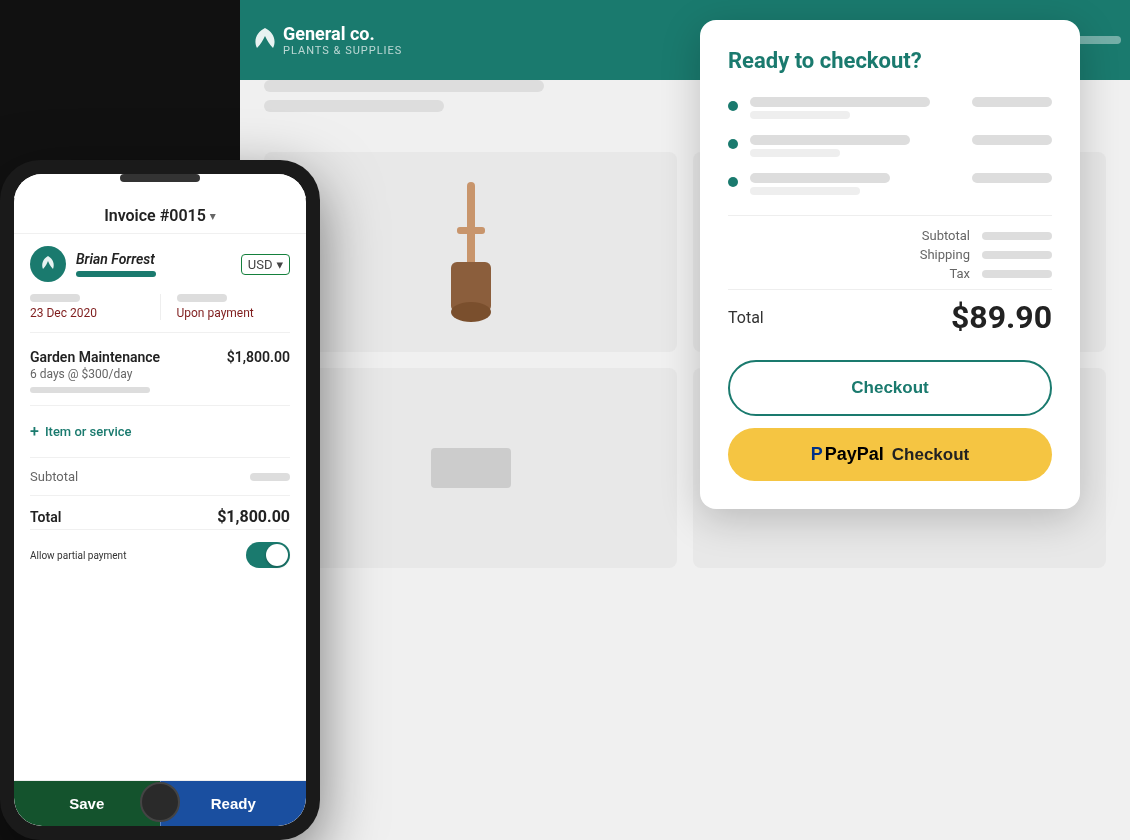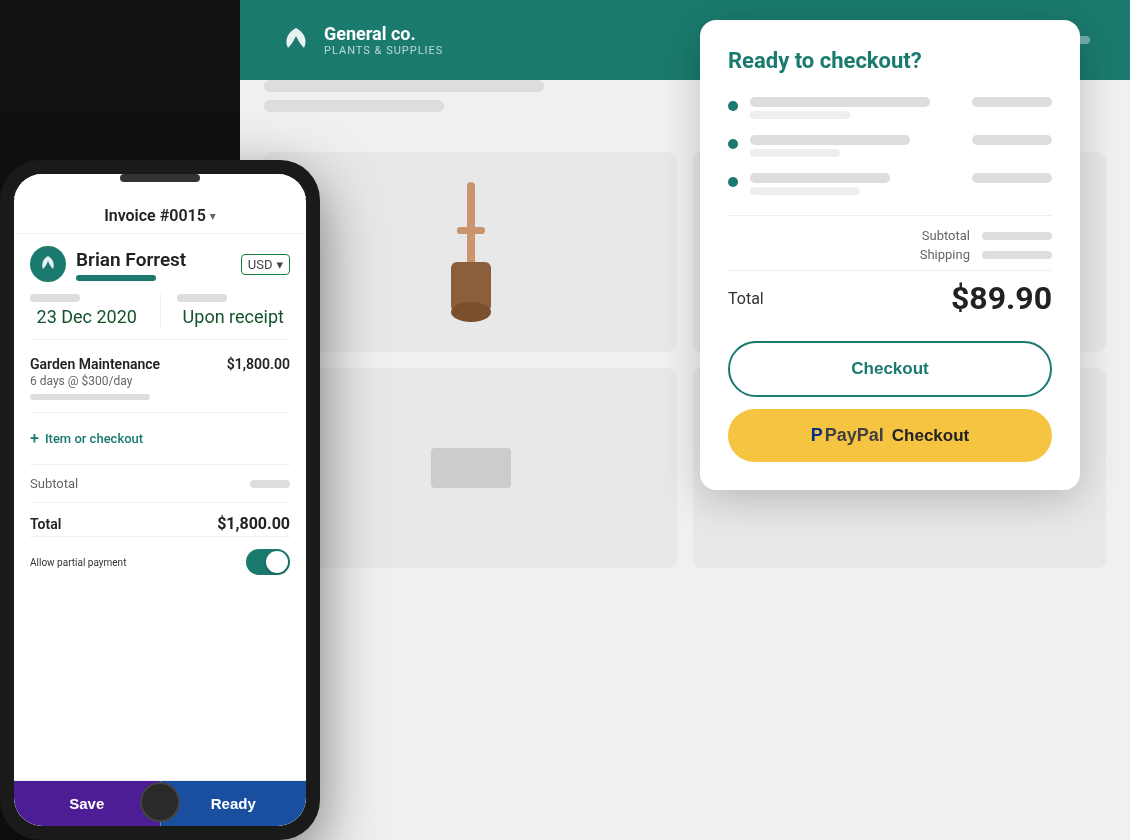"General co." .desktop-header { gap: 12px -> 2px; padding: 0 40px -> 0 9px }
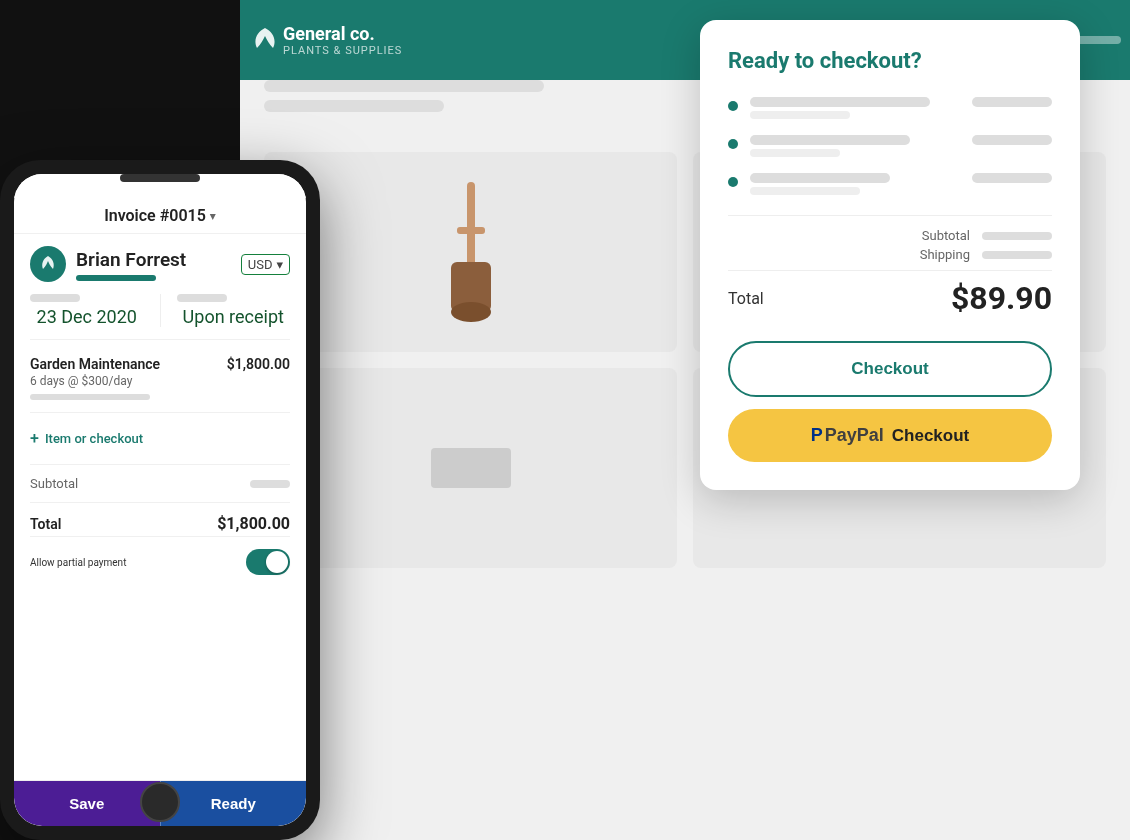"Brian Forrest" .client-name { font-size: 19px -> 14px; font-style: none -> italic }
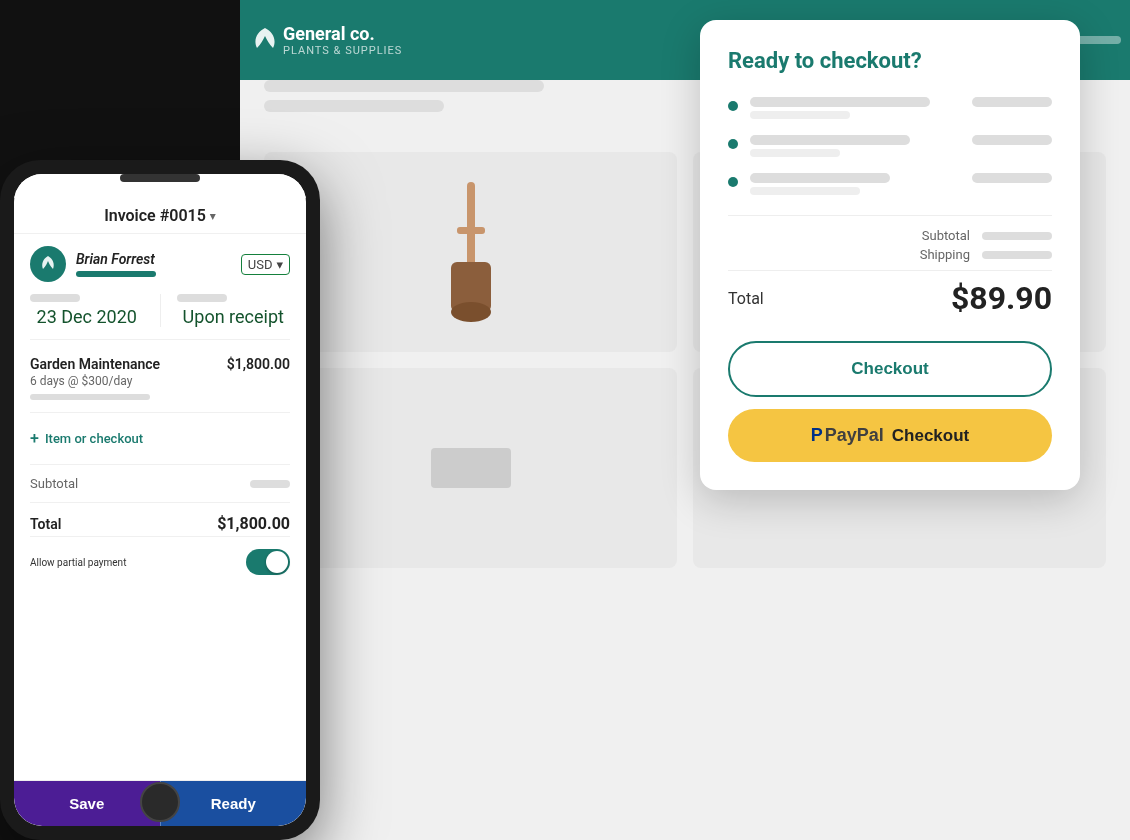"Tax" div.subtotal-line { html: none -> <div> <span>Tax</span> <div></div> </div> }
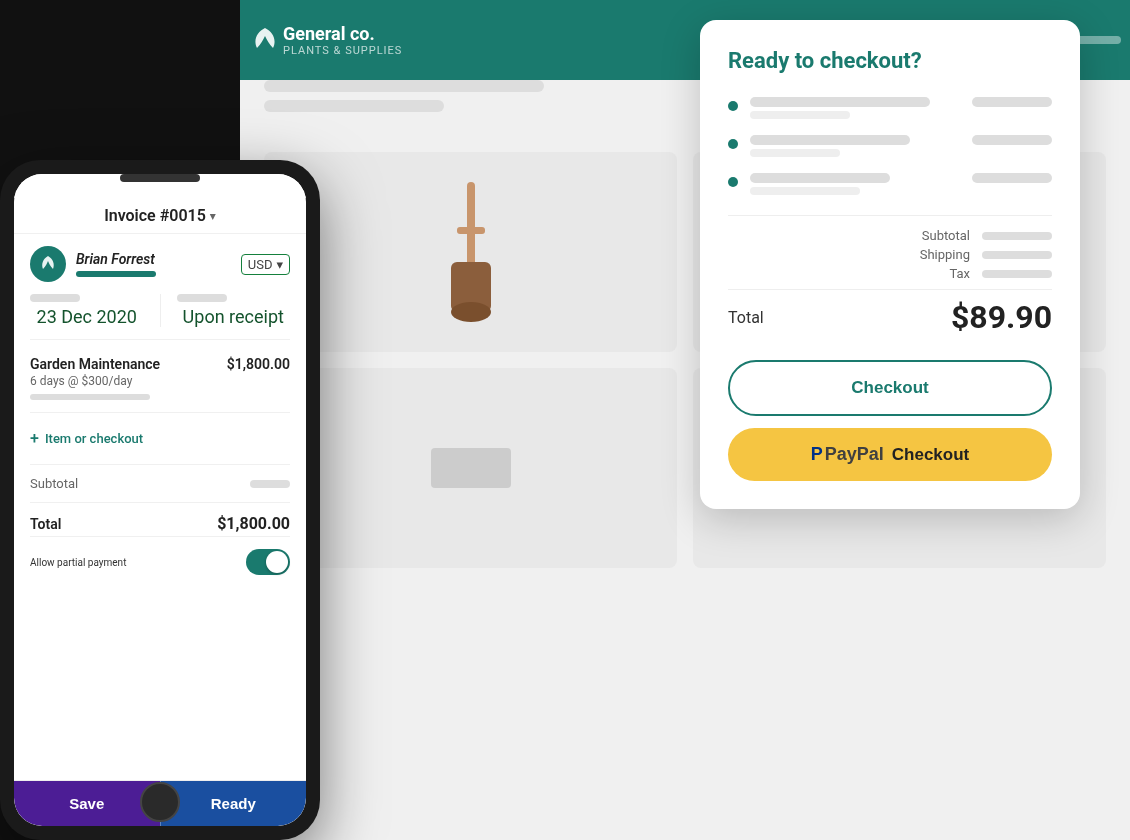"23 Dec 2020" .date-value { color: #14532d -> #7f1d1d; font-size: 18px -> 12px; text-align: center -> none }
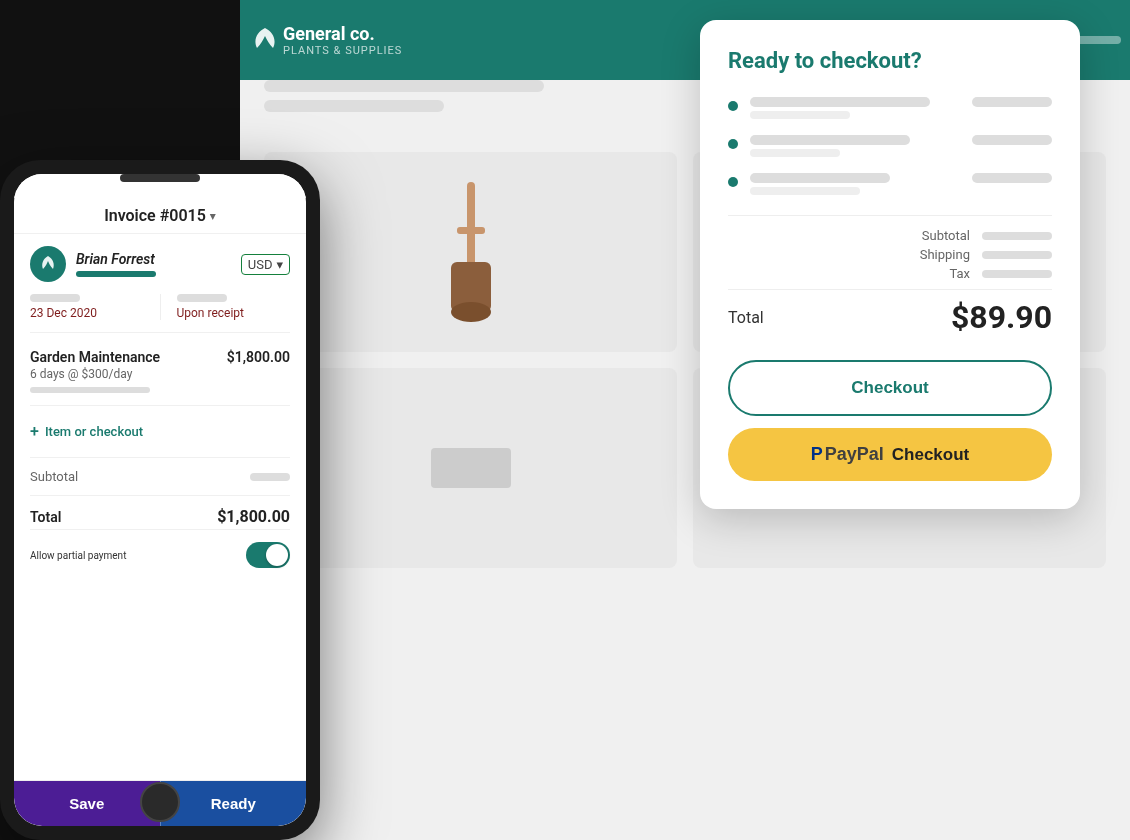"Upon receipt" div.date-value { text: receipt -> payment }
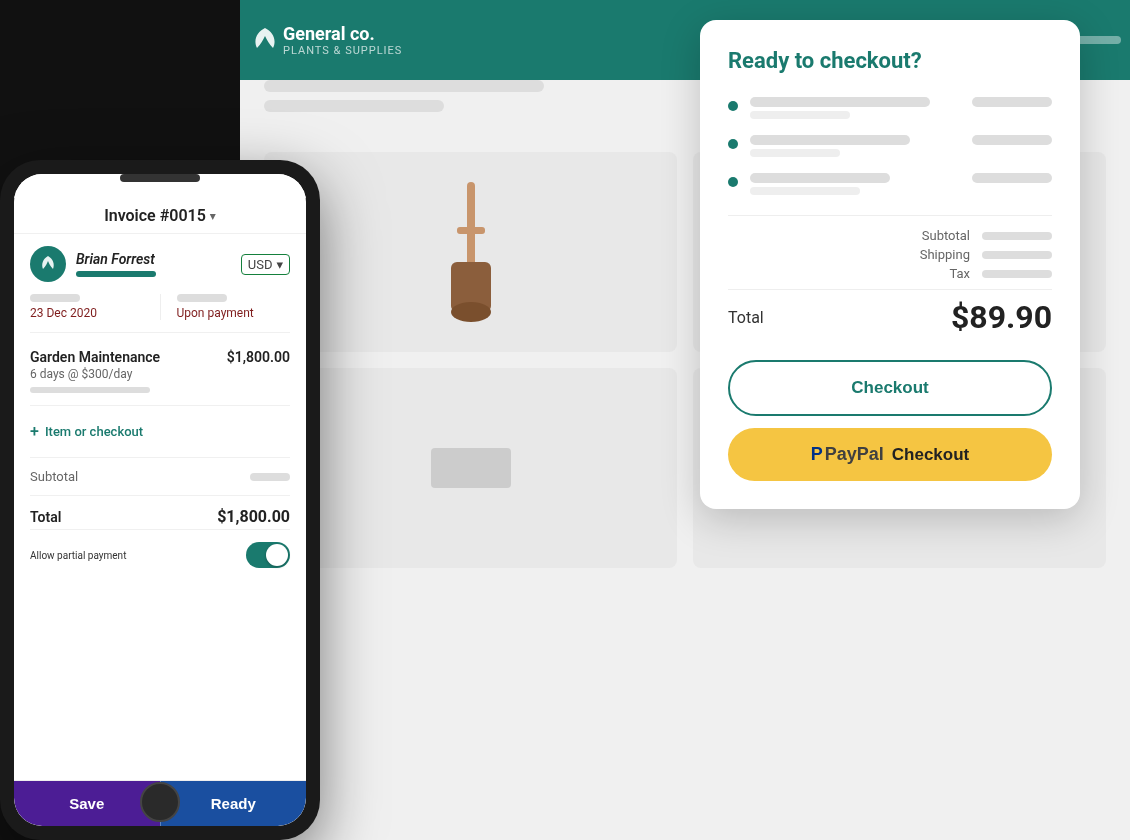"Item or checkout" span { text: checkout -> service }
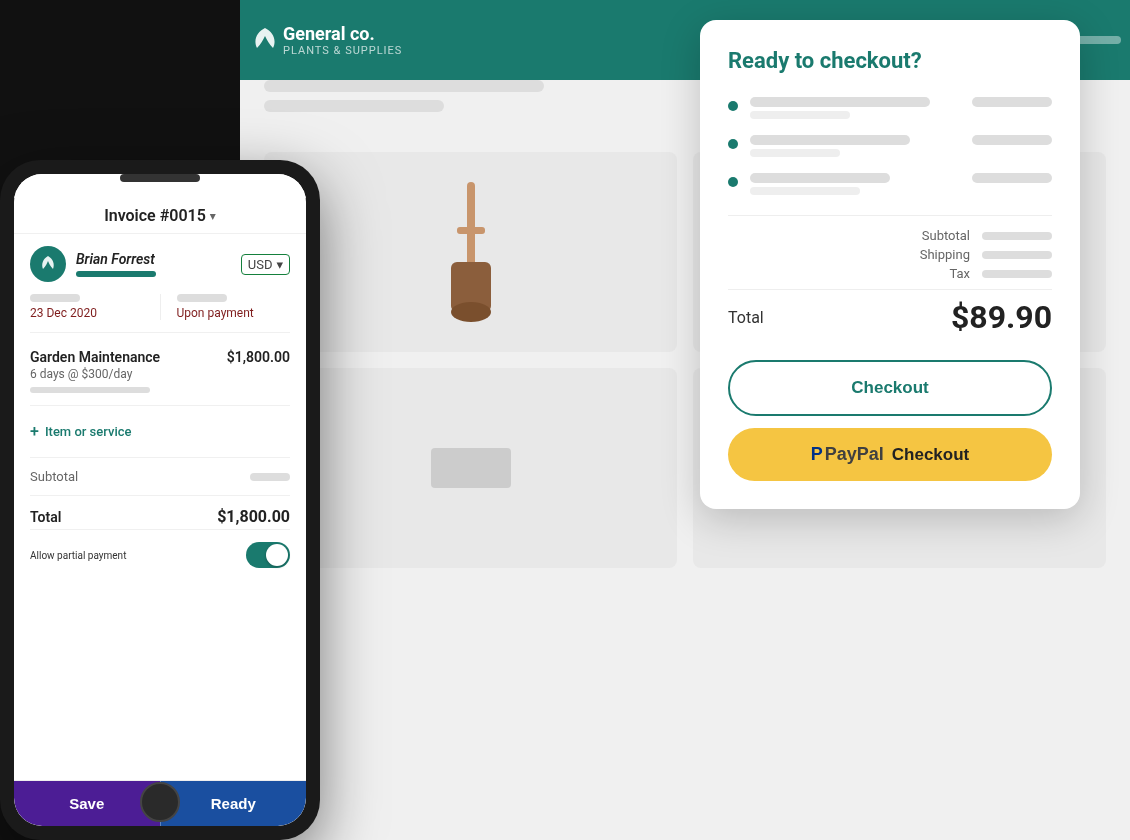"PayPal" .paypal-p2 { color: #404040 -> #000000 }
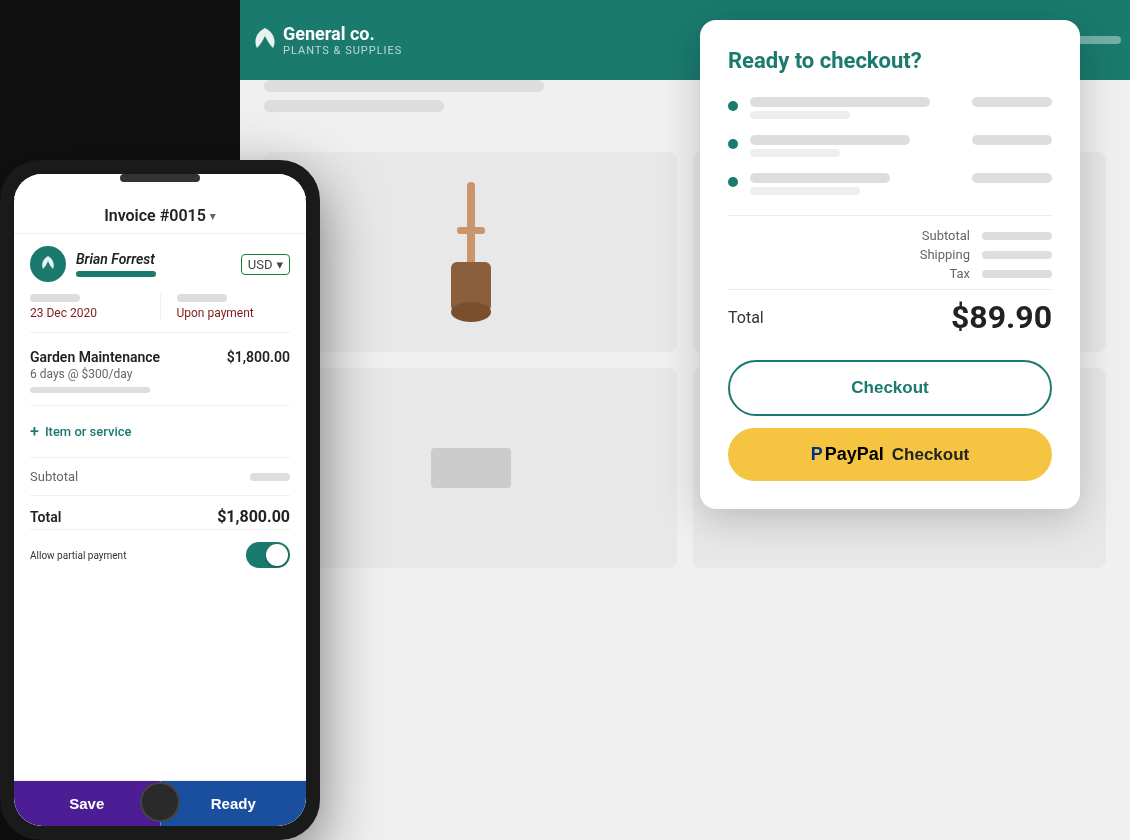"Save" .save-btn { background: #4c1d95 -> #14532d }
